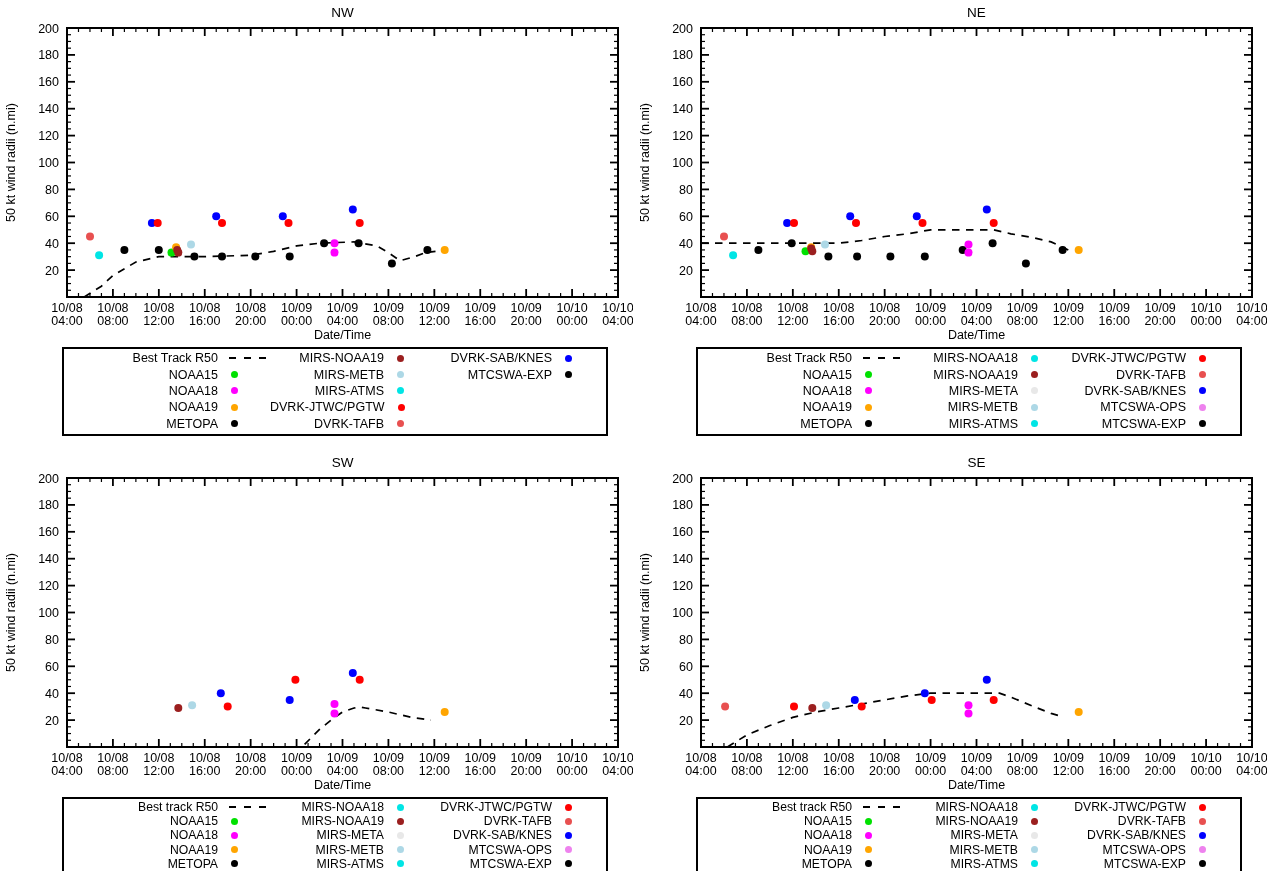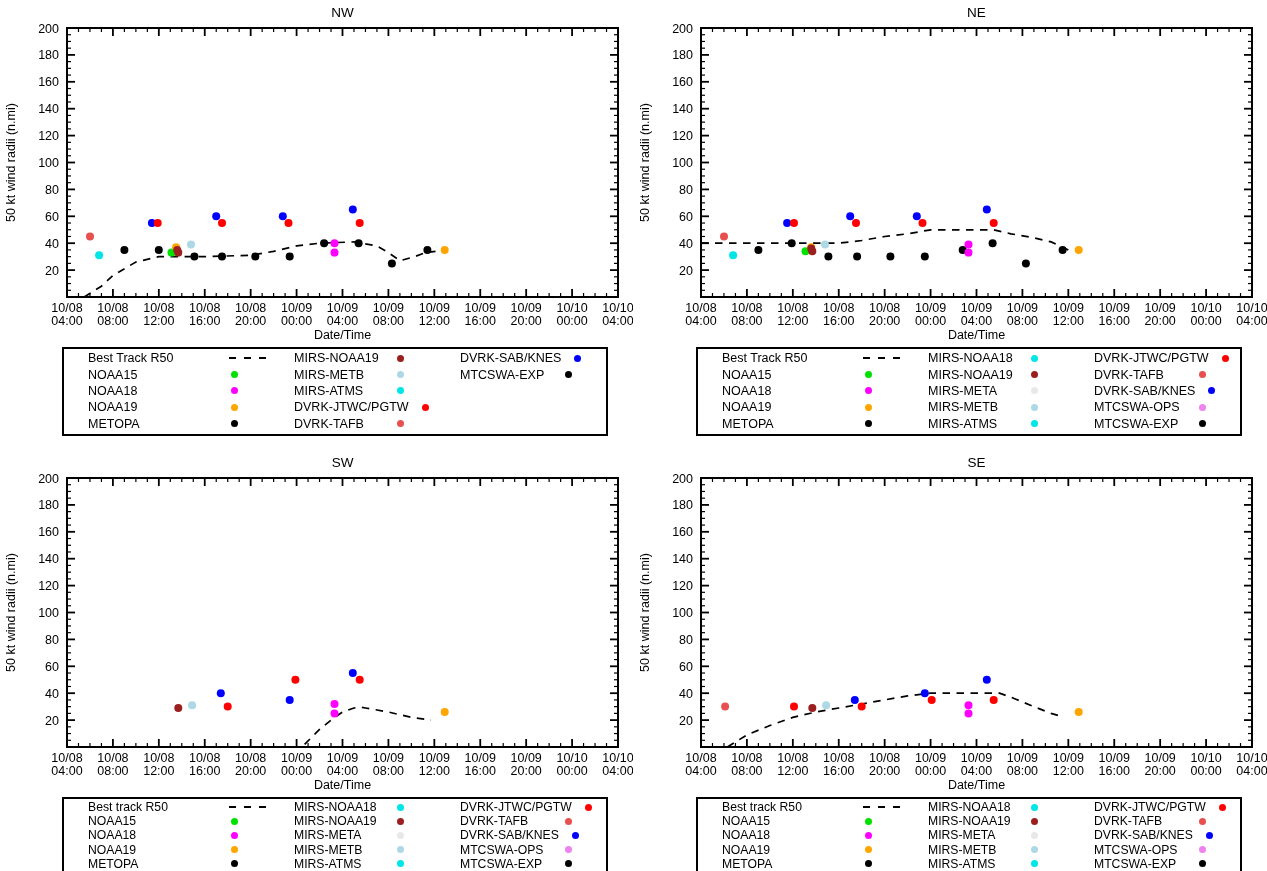"Best Track R50" .llabel { margin-left: 24px -> none; text-align: left -> right }
